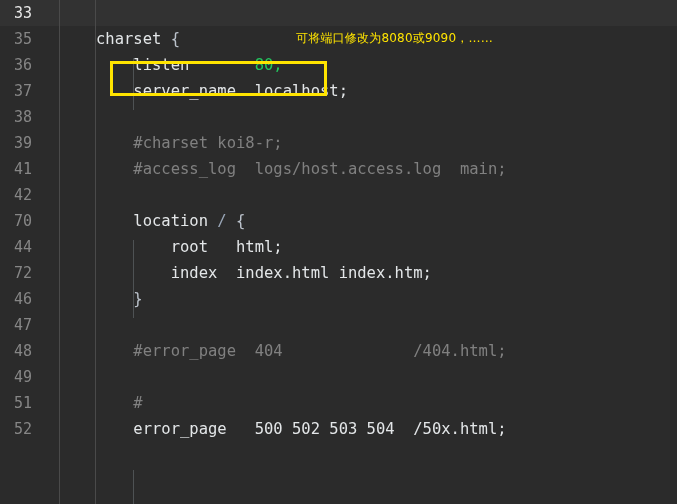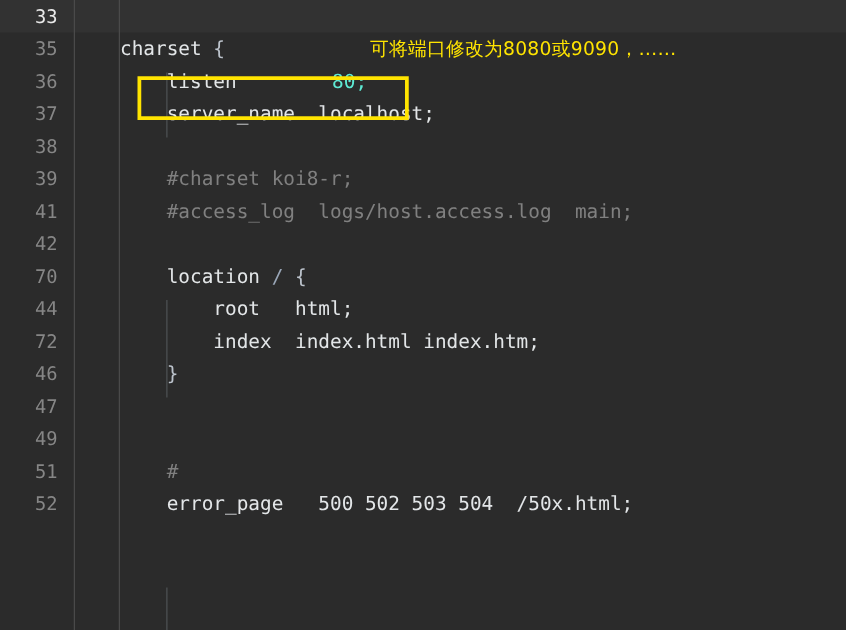"33" .lineno { text-align: right -> center }
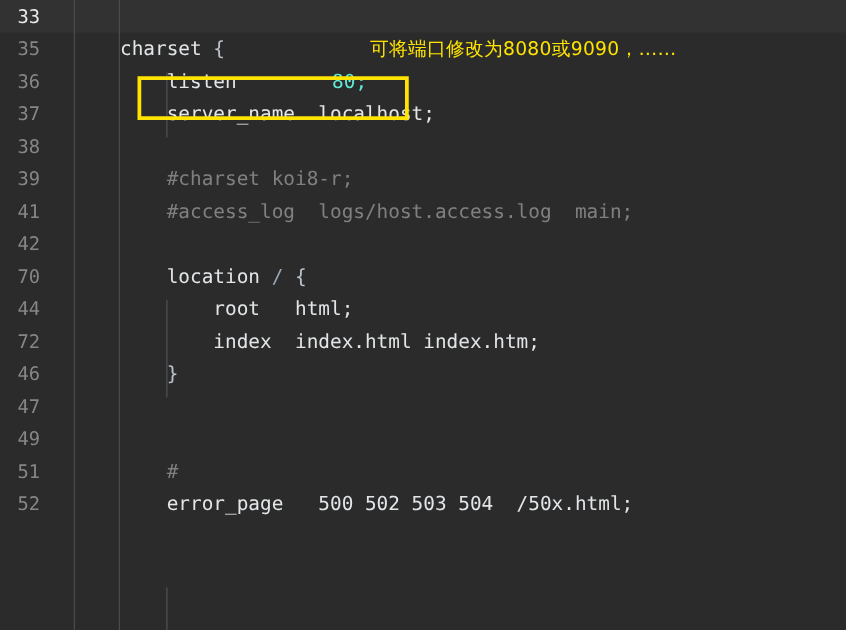"可将端口修改为8080或9090，……" #annotation { font-size: 15px -> 12px }
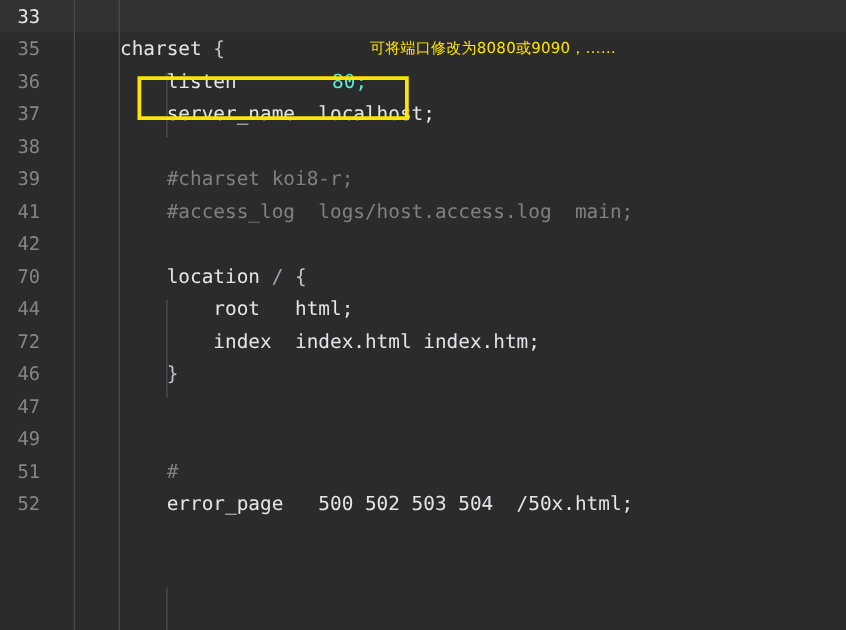"80;" .tx { color: #5eead4 -> #22c55e; margin-left: 11px -> none }
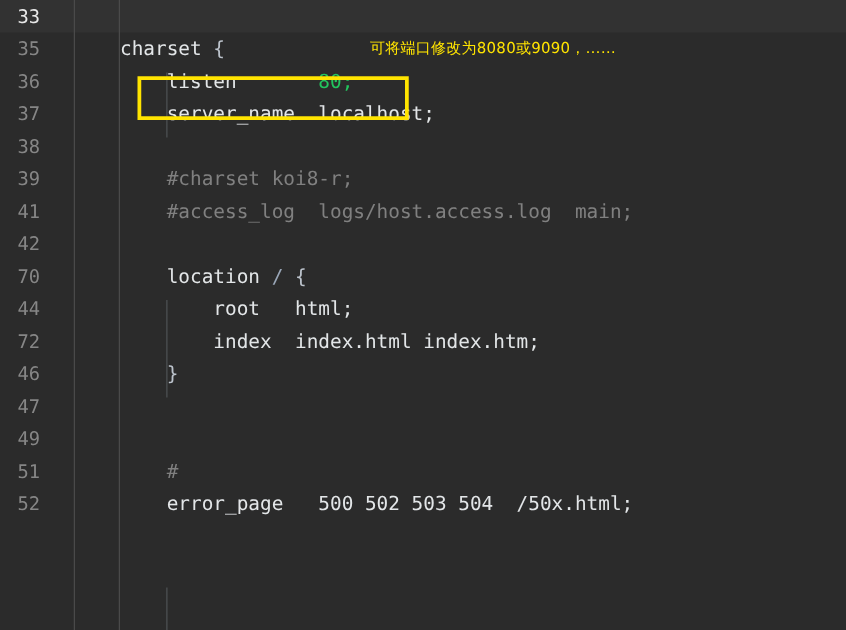"48" div.row { html: none -> <div><div>48</div><div><span> #error_page 404 /404.html;</span></div></div> }
